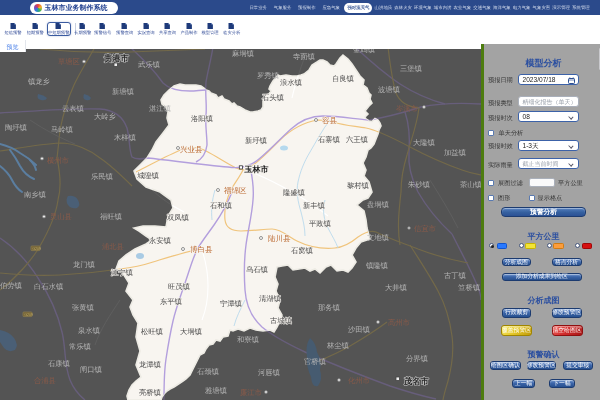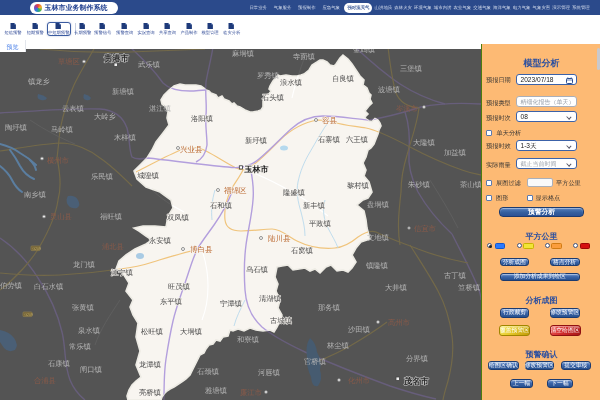"模型分析" #side { background: #fdba74 -> #a3a3a3; border-left: 1px solid #4d7c0f -> 3px solid #4d7c0f }
